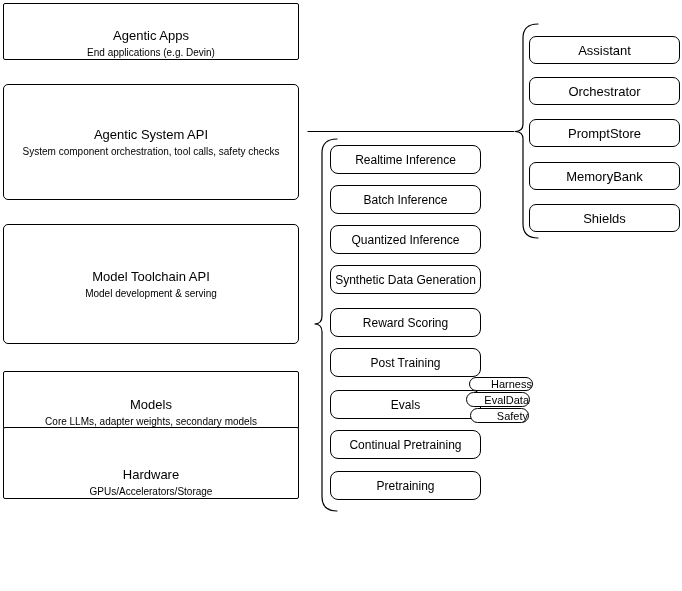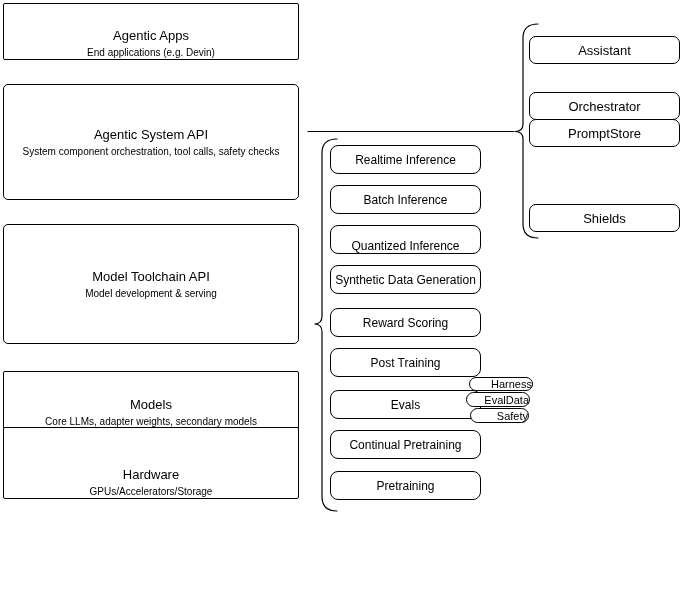"Orchestrator" div.box { top: 92px -> 77px }
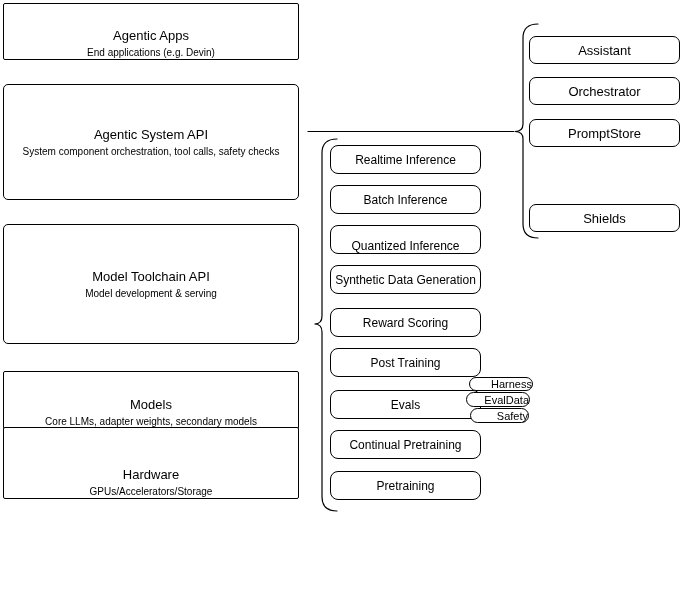"MemoryBank" div.box { html: none -> <div> <span>MemoryBank</span> </div> }
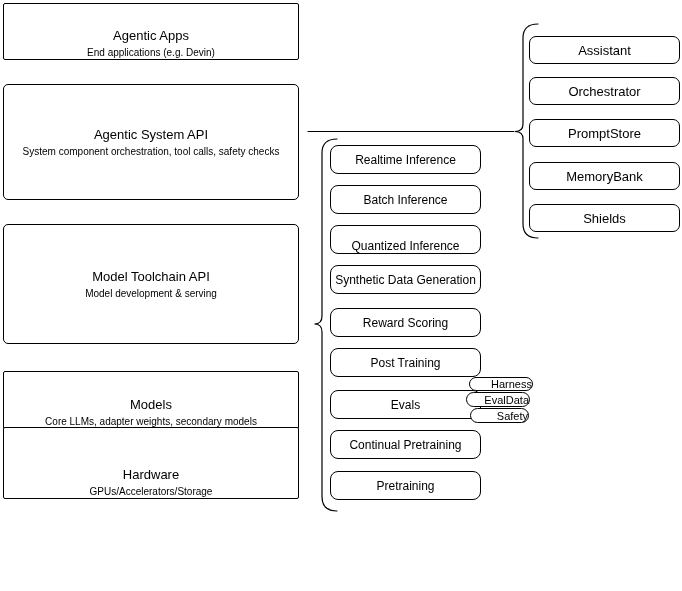"Quantized Inference" div.box { justify-content: flex-end -> none }
